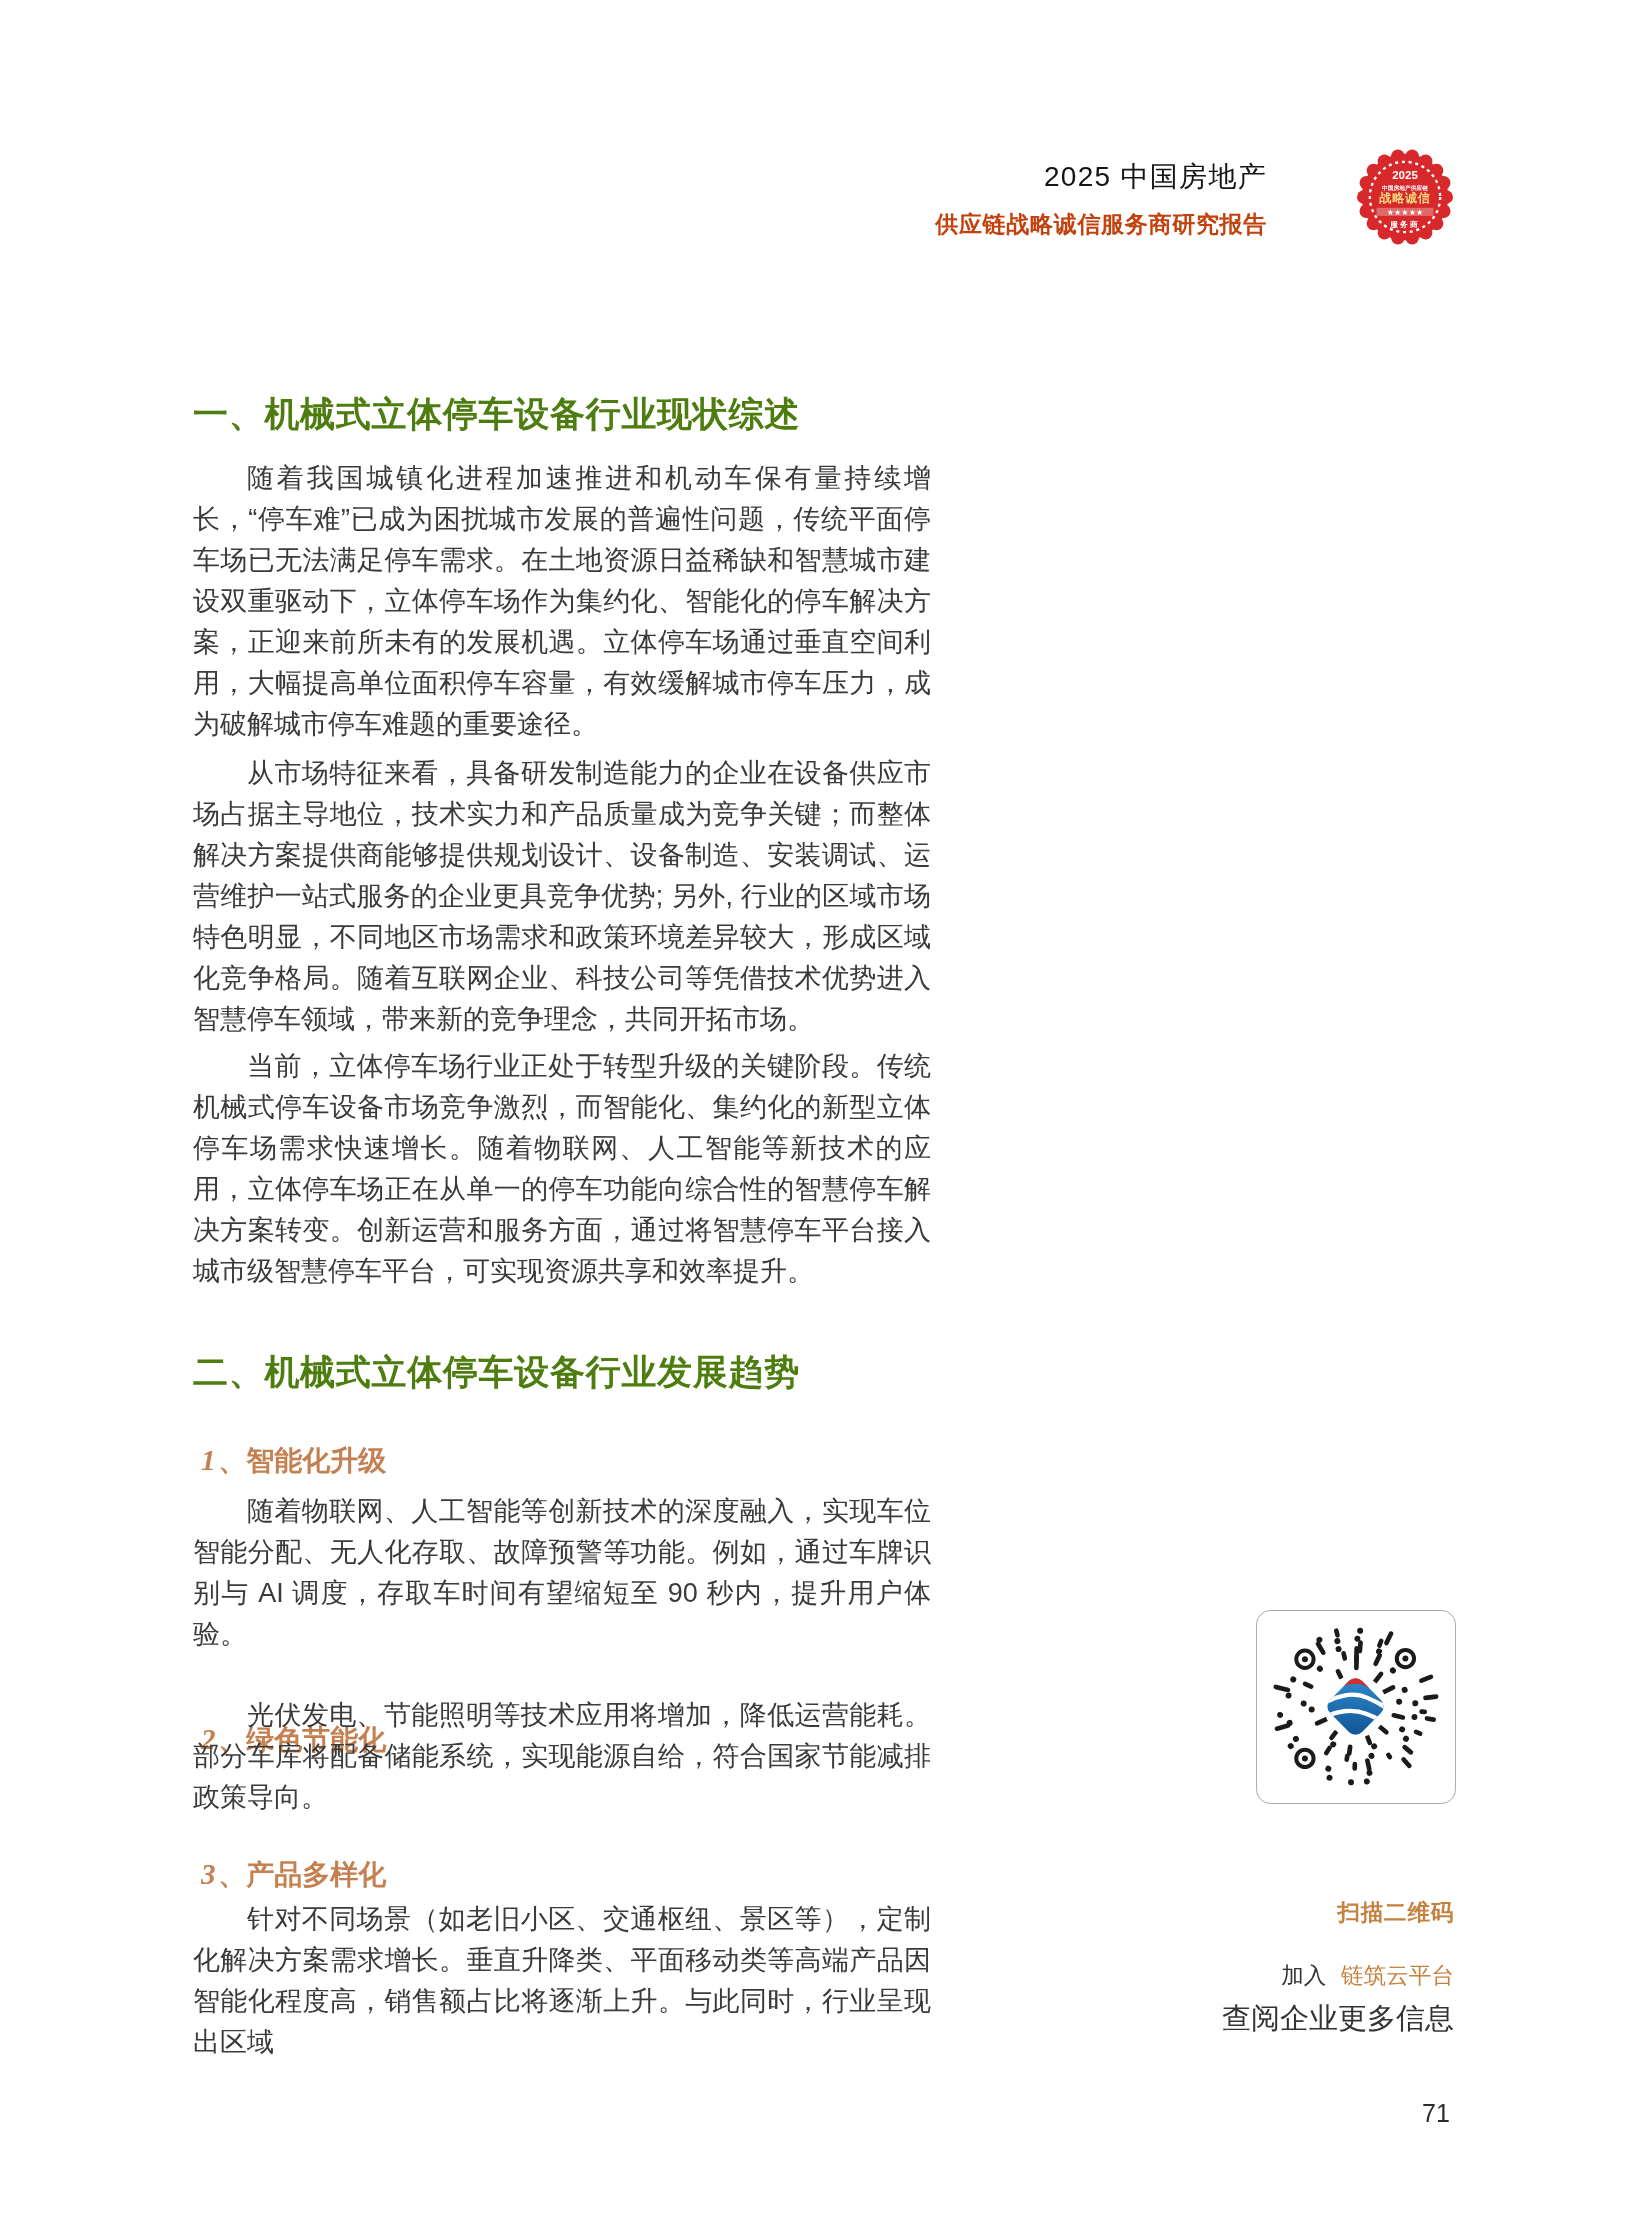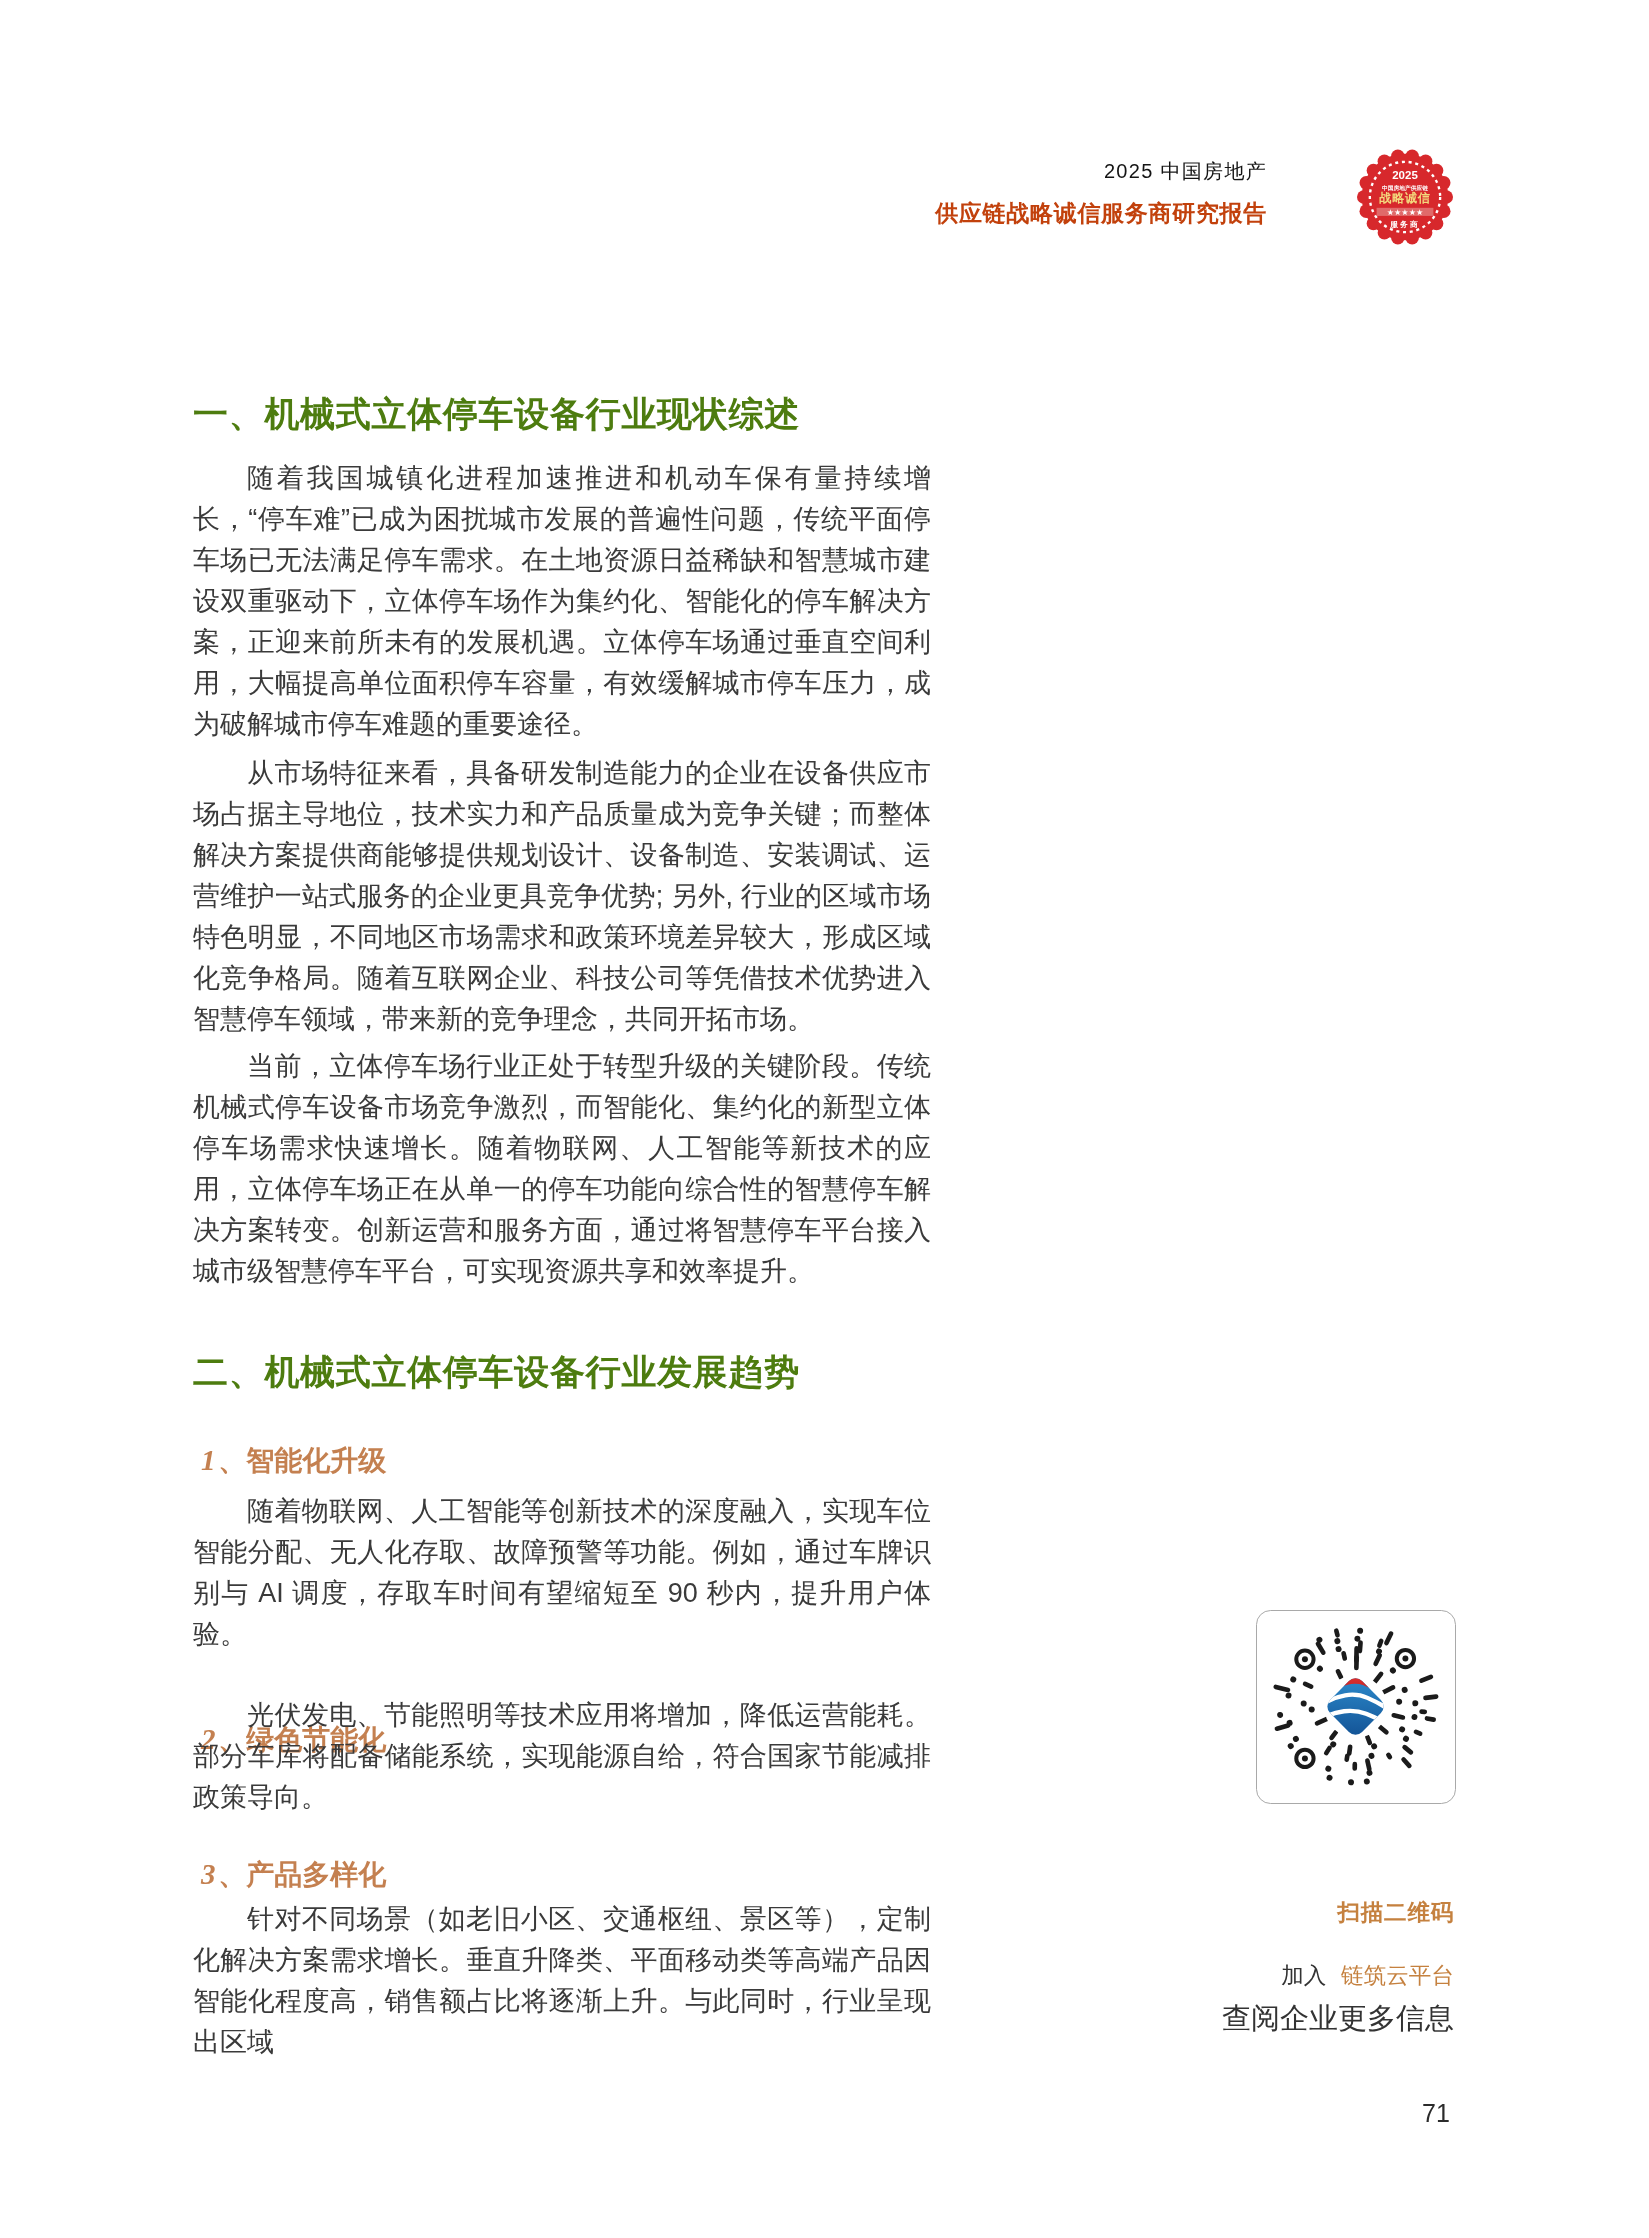"2025 中国房地产" .hdr-t1 { font-size: 20px -> 28px }
